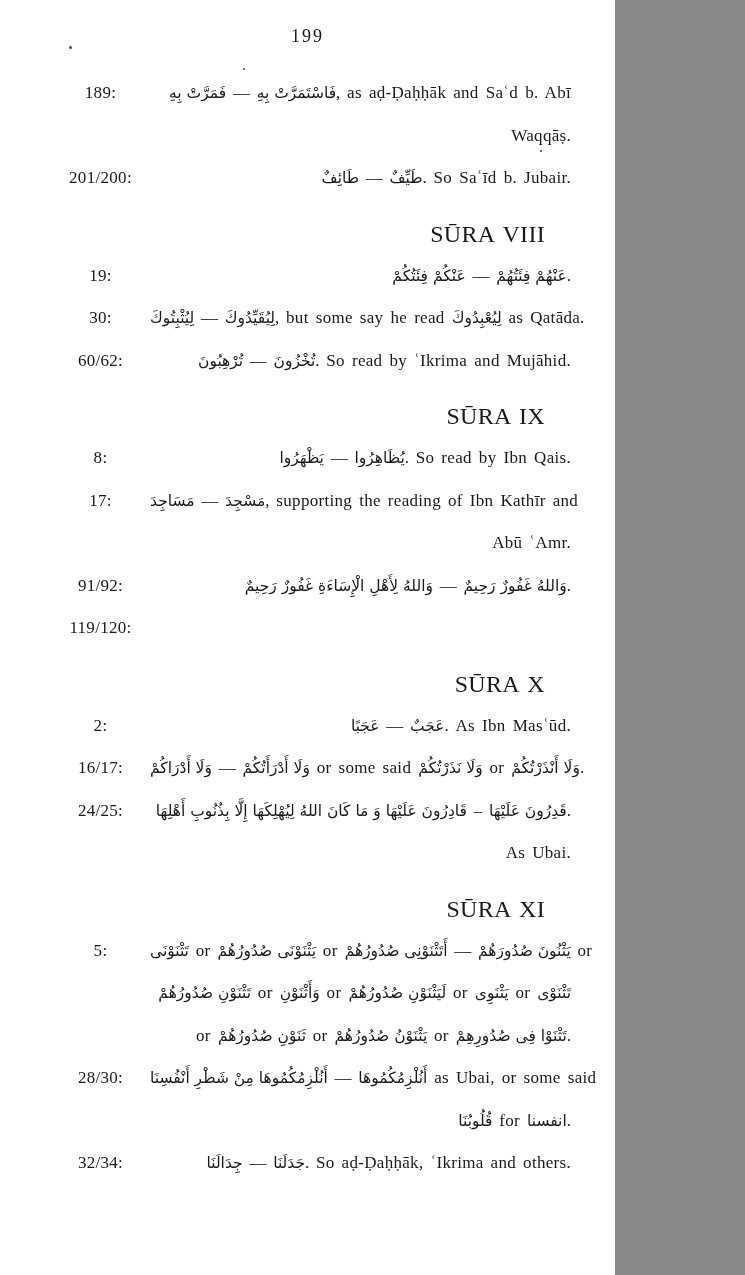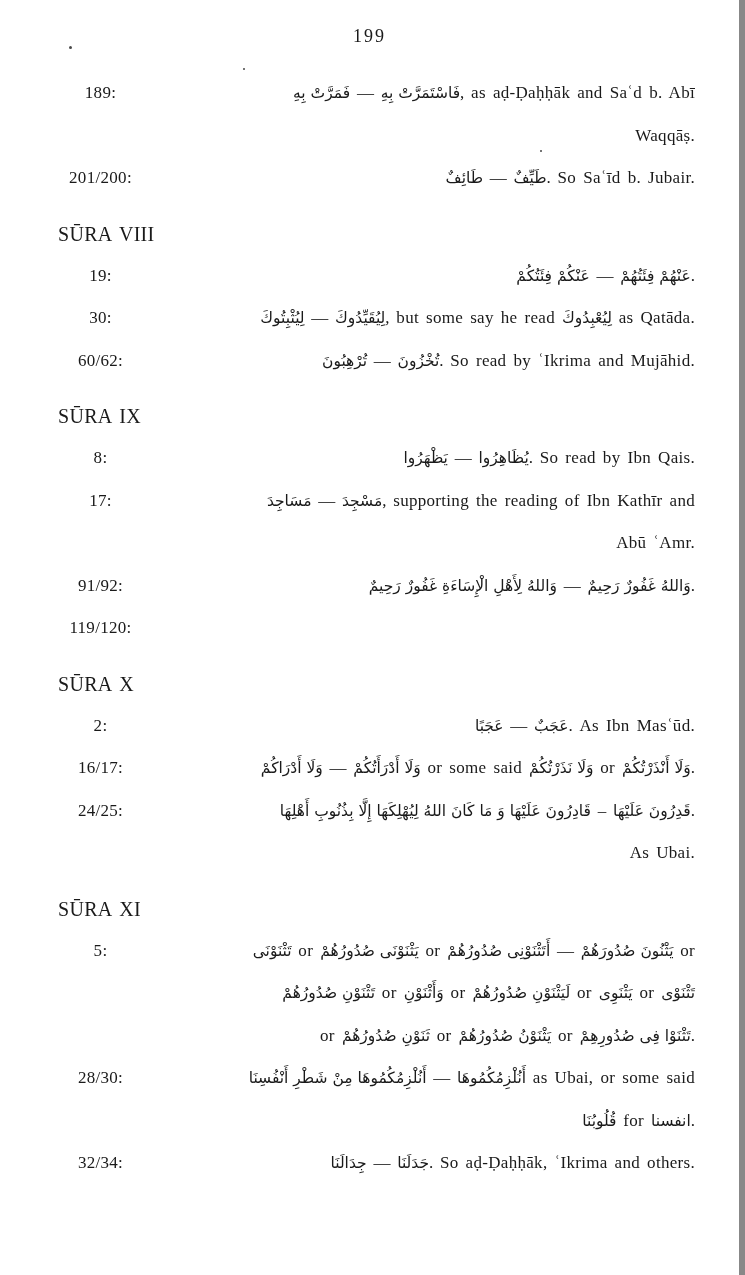"199" .page { width: 739px -> 615px }
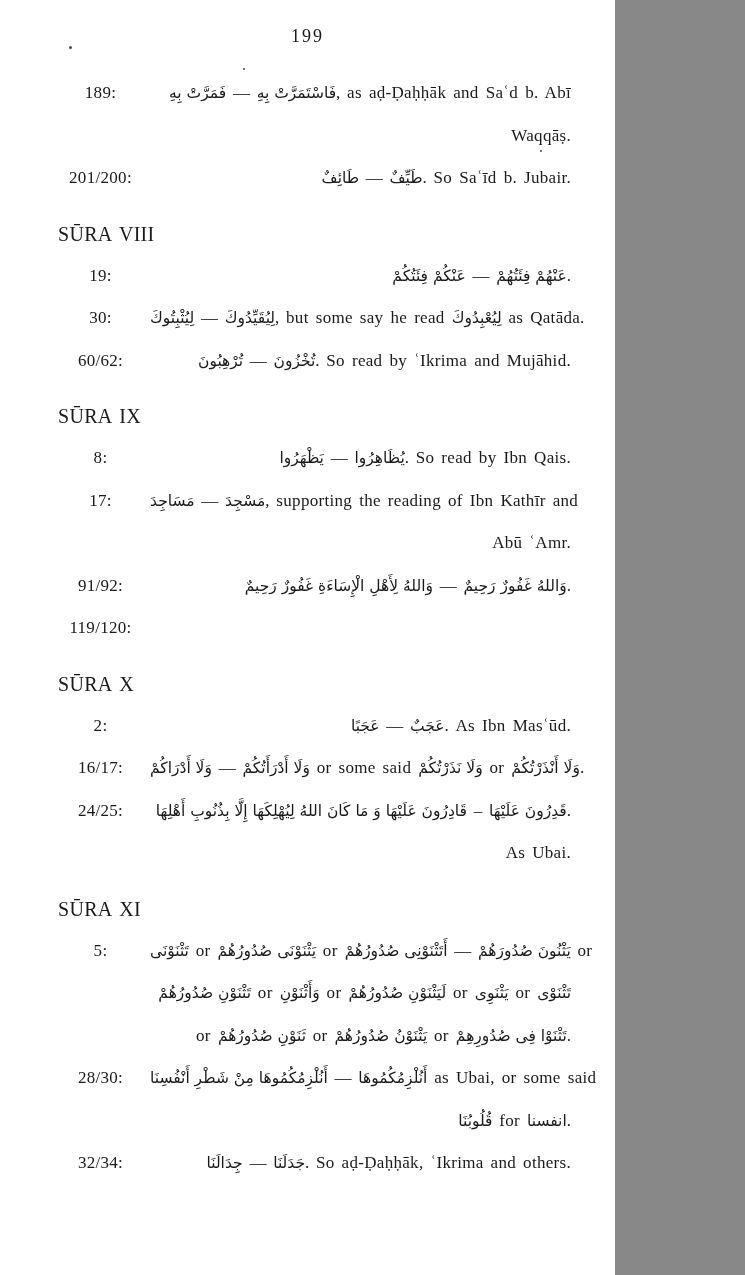"SŪRA VIII" .heading { font-size: 20px -> 24px; text-align: left -> right }
